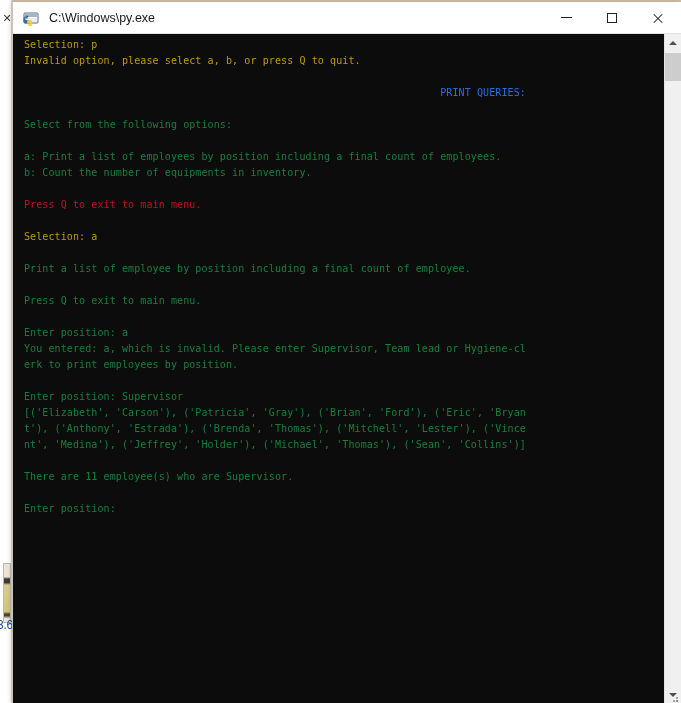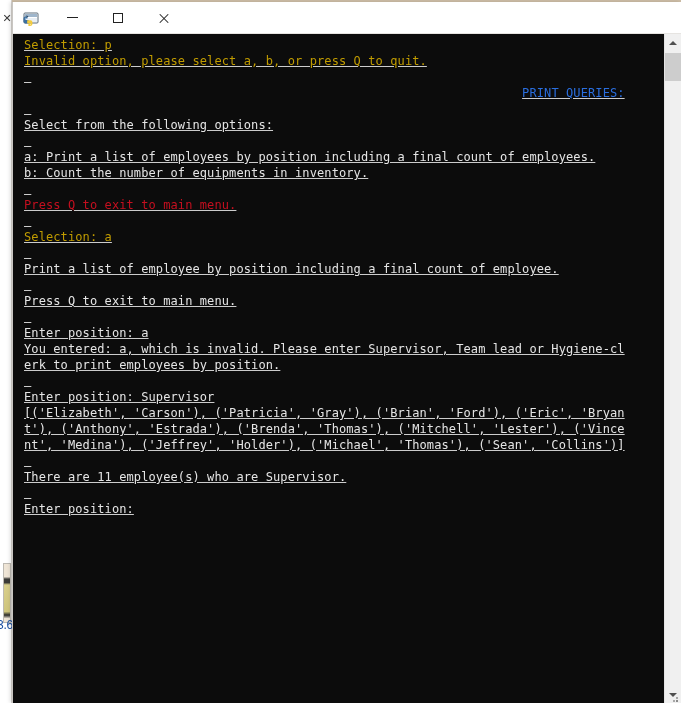"C:\Windows\py.exe" div { html: none -> <div>C:\Windows\py.exe</div> }
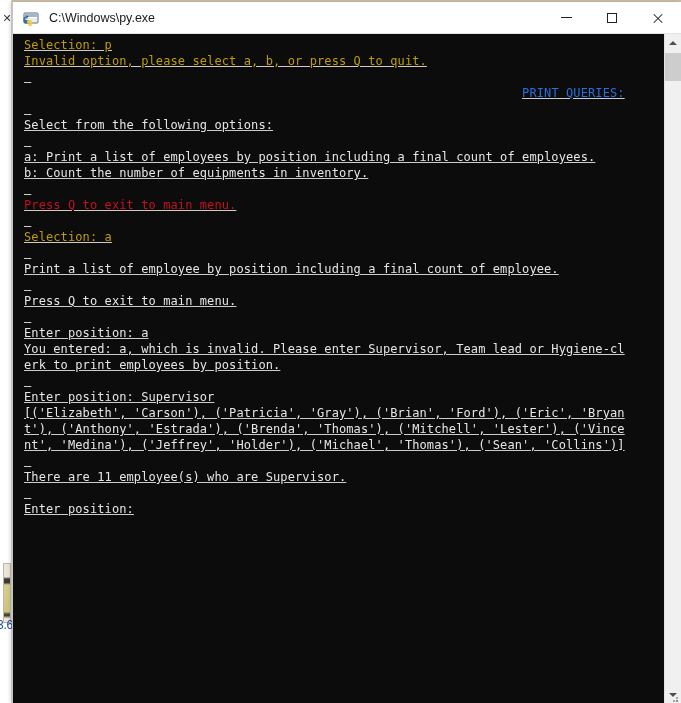"Selection: p" #console-text { font-size: 12px -> 10px; text-decoration: underline -> none }
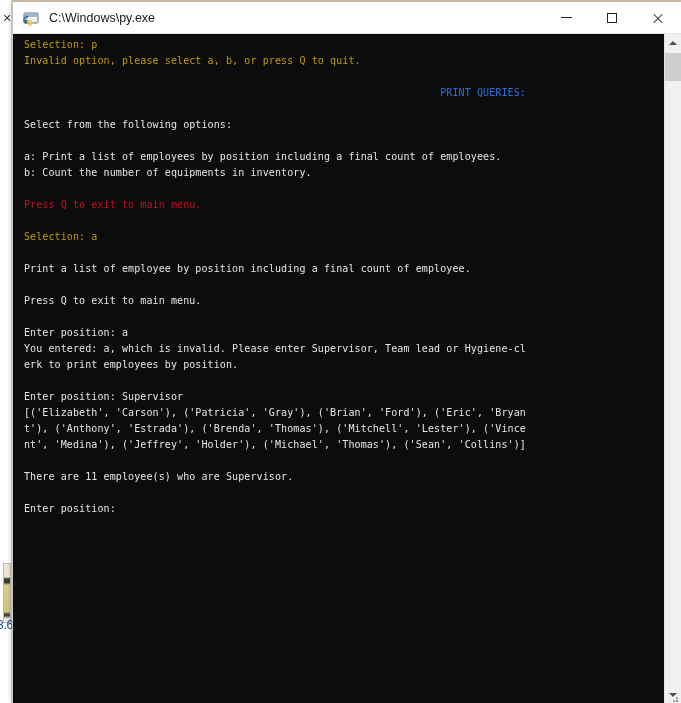"Select from the following options:" .c-white { color: #e5e5e5 -> #15803d }
